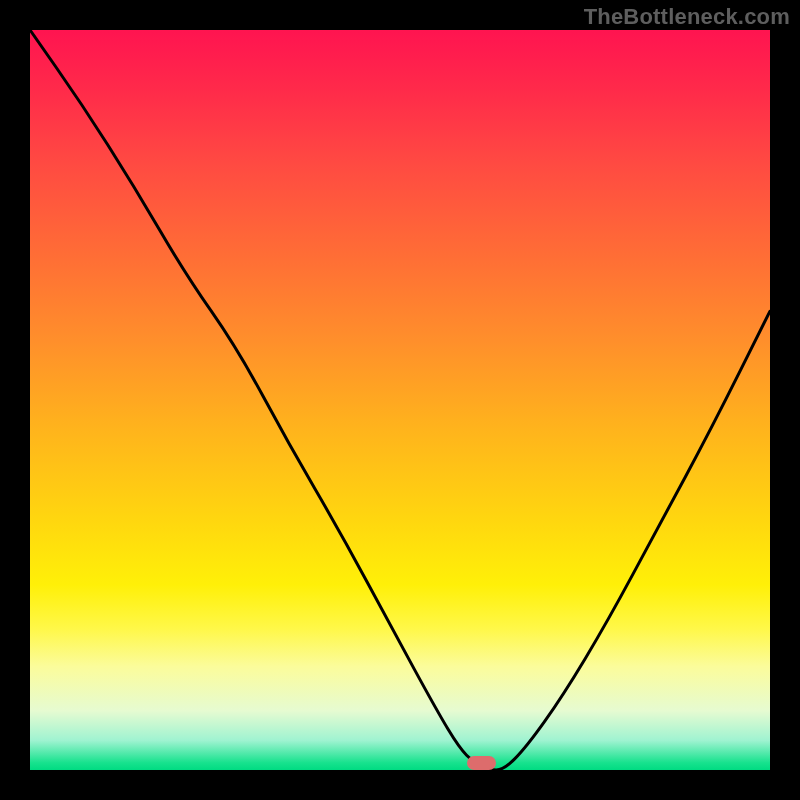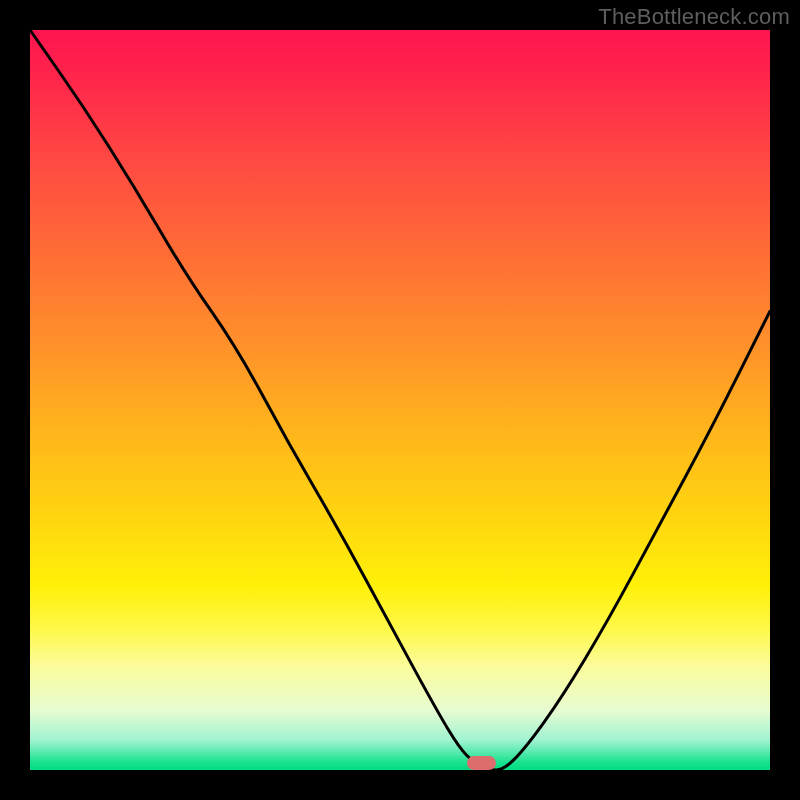"TheBottleneck.com" .attribution { font-weight: 400 -> 700 }
